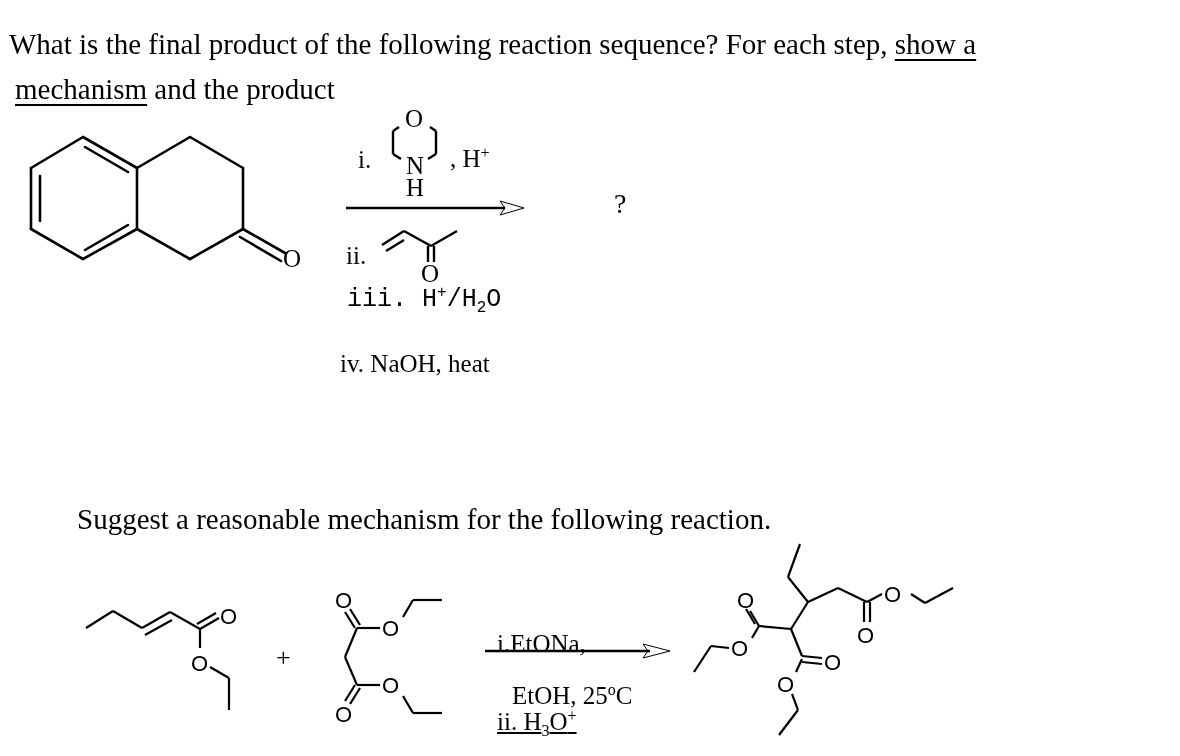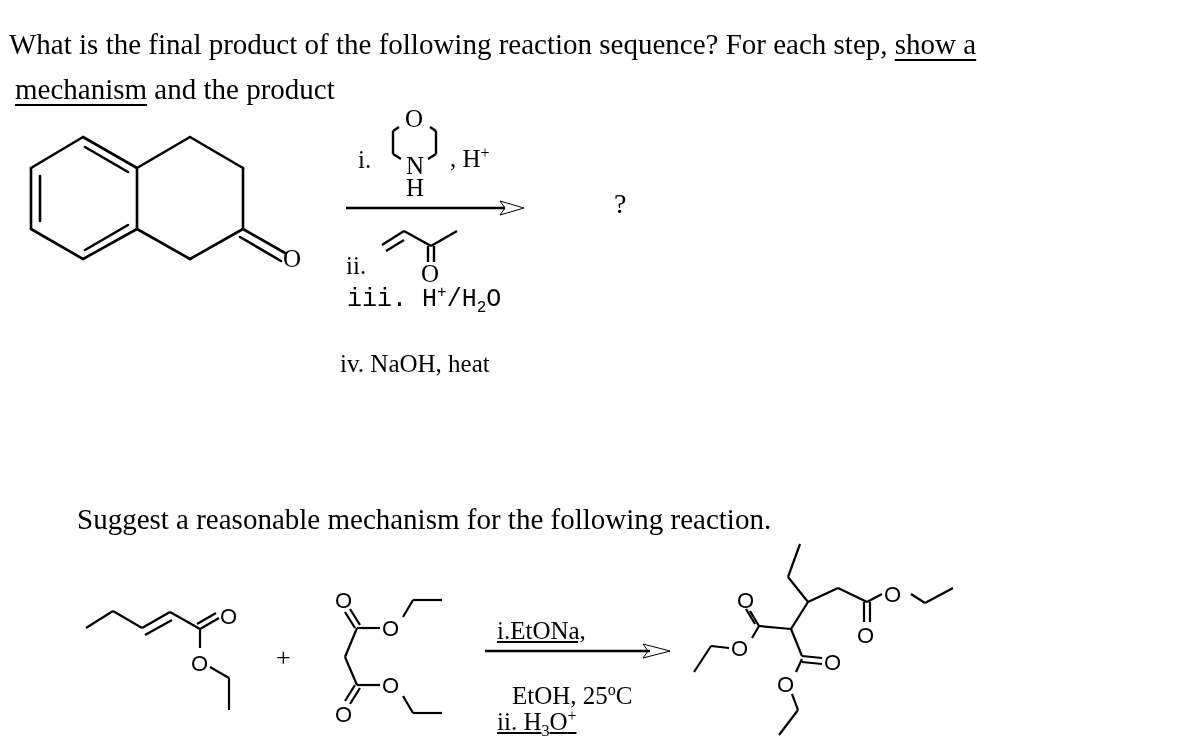"ii." div.lbl { top: 252px -> 242px }
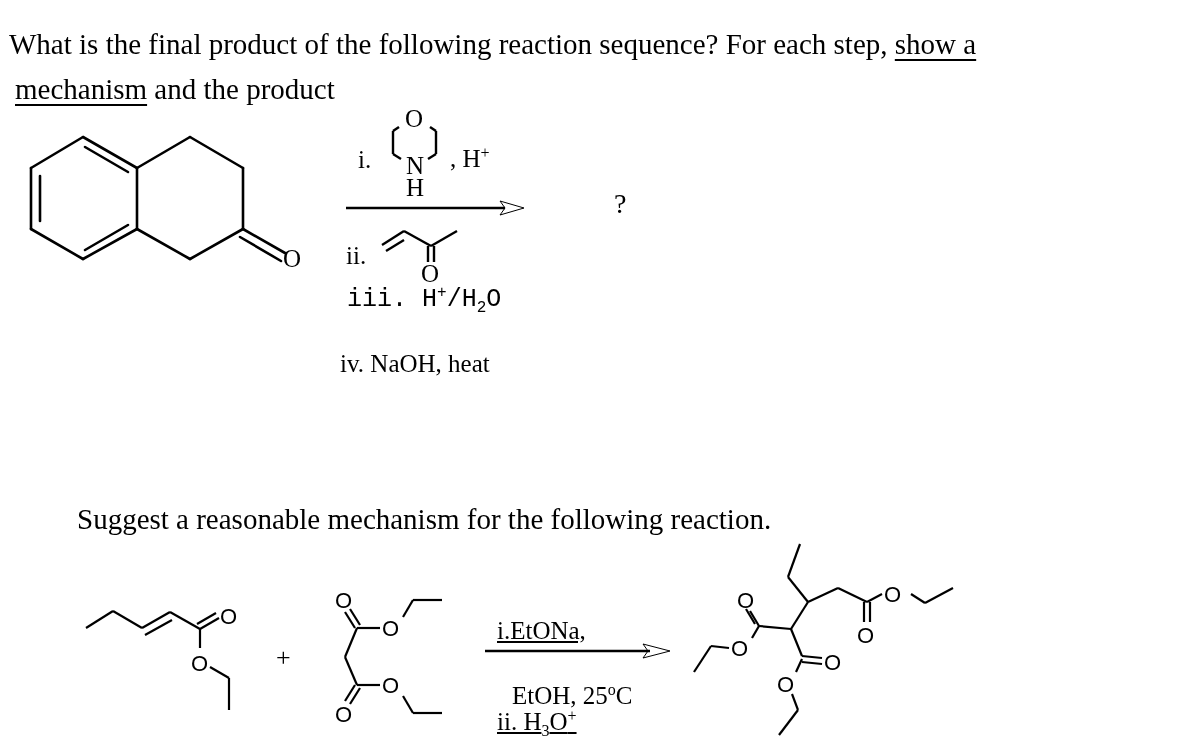"i.EtONa," div.lbl { text-decoration: underline -> none; top: 617px -> 630px }
